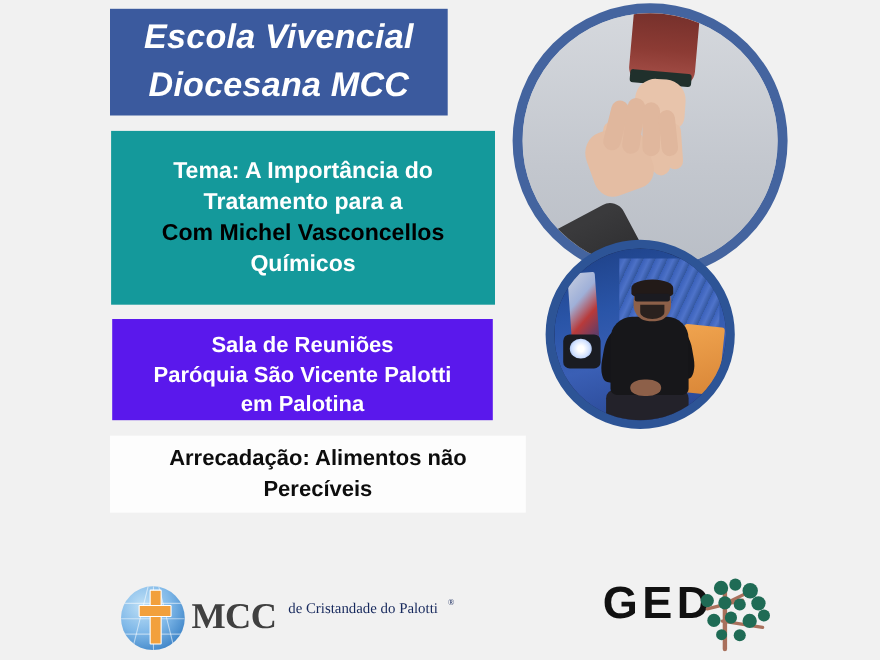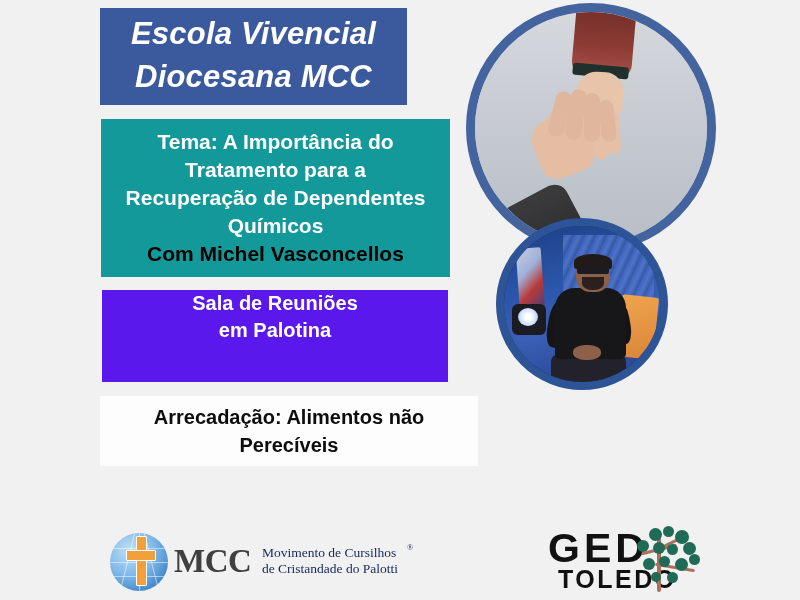"Recuperação de Dependentes" div.tema-line { html: <div>Recuperação de Dependentes</div> -> none }
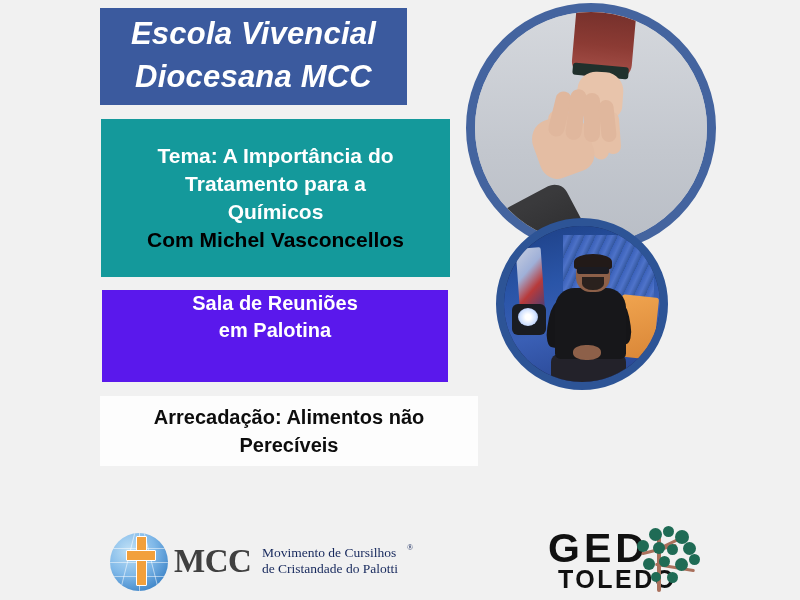"Químicos" div.tema-line { order: before "Com Michel Vasconcellos" -> after "Com Michel Vasconcellos" }
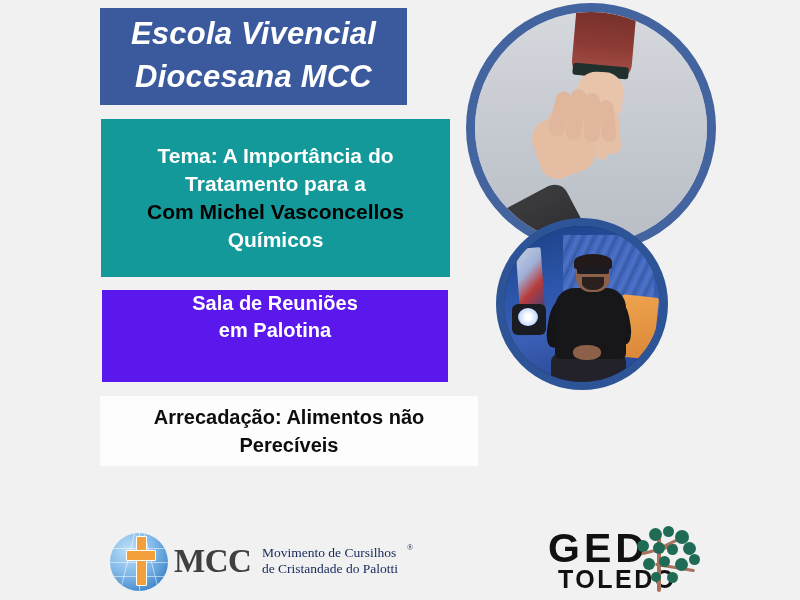"Sala de Reuniões" .local-box { justify-content: flex-start -> flex-end }
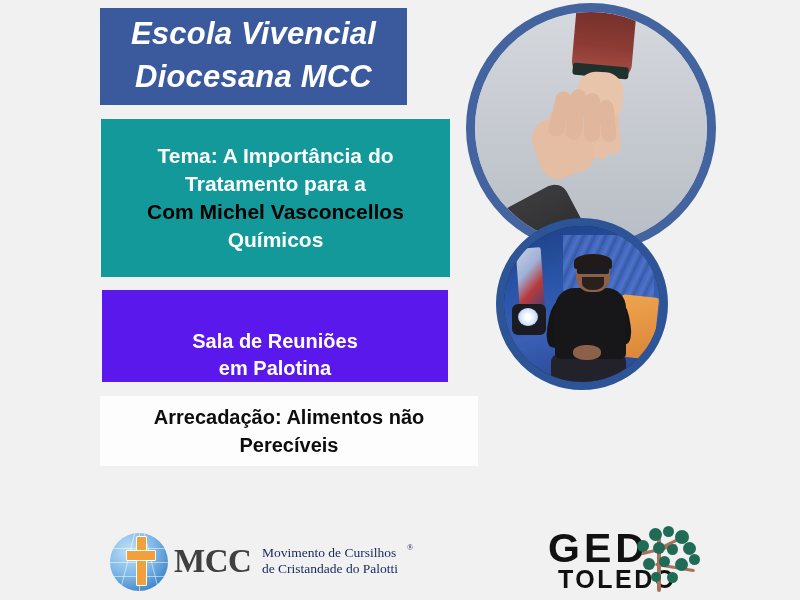"Paróquia São Vicente Palotti" div.local-line { html: none -> <div>Paróquia São Vicente Palotti</div> }
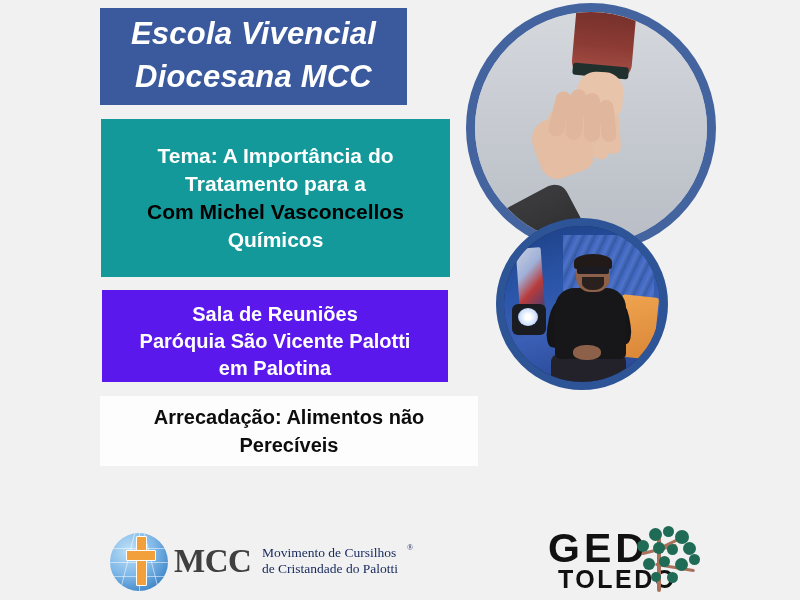"Movimento de Cursilhos" div { html: <div>Movimento de Cursilhos</div> -> none }
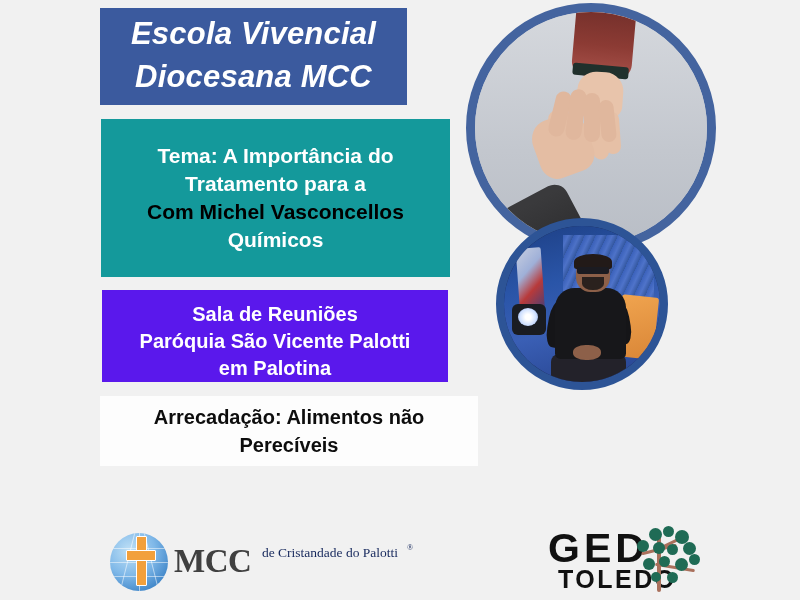"TOLEDO" div.toledo-word { html: <div>TOLEDO</div> -> none }
